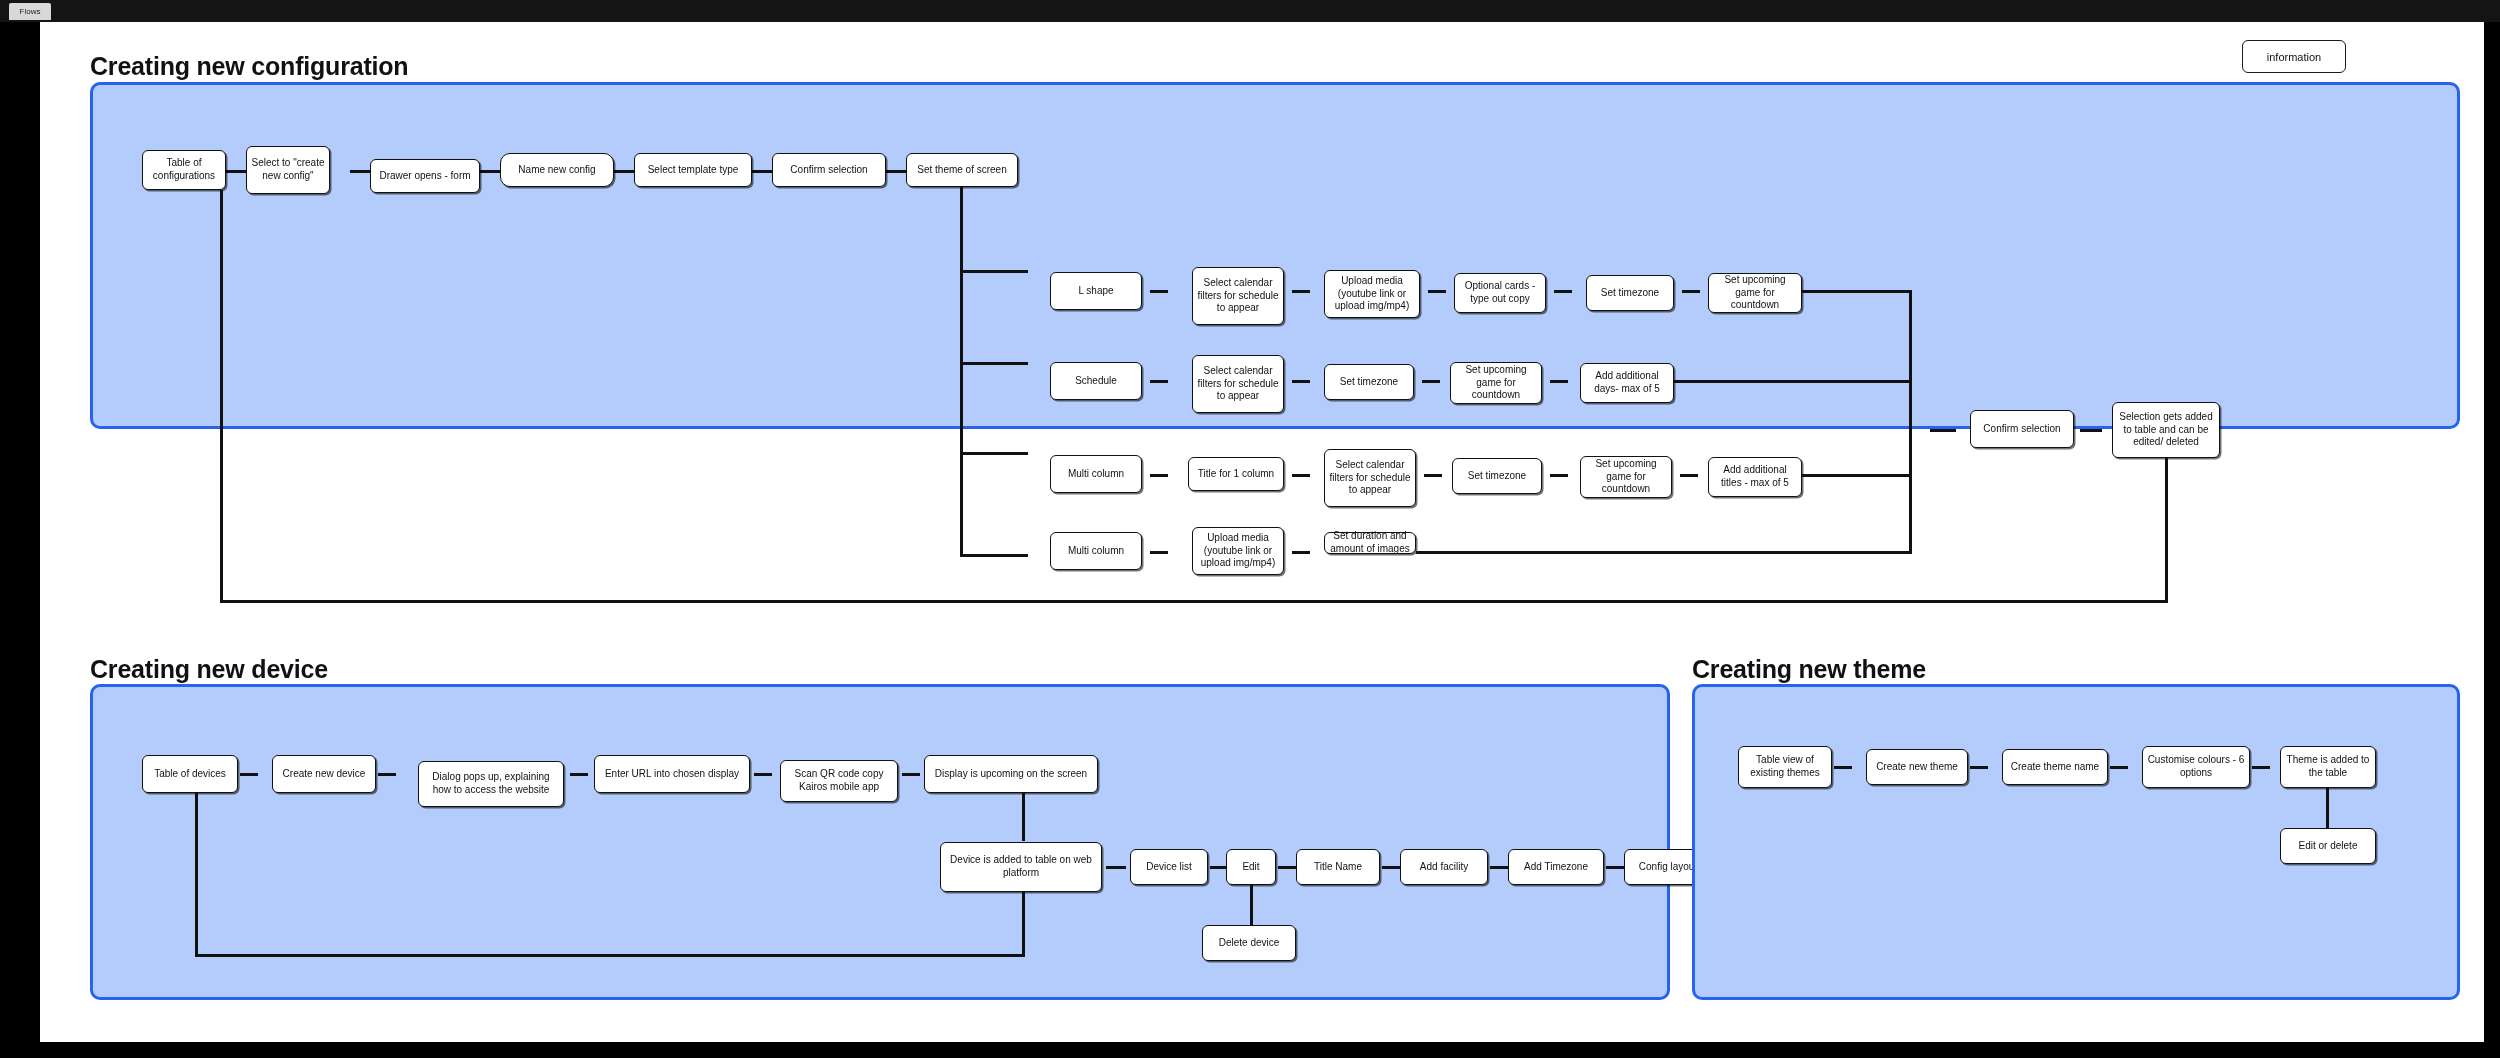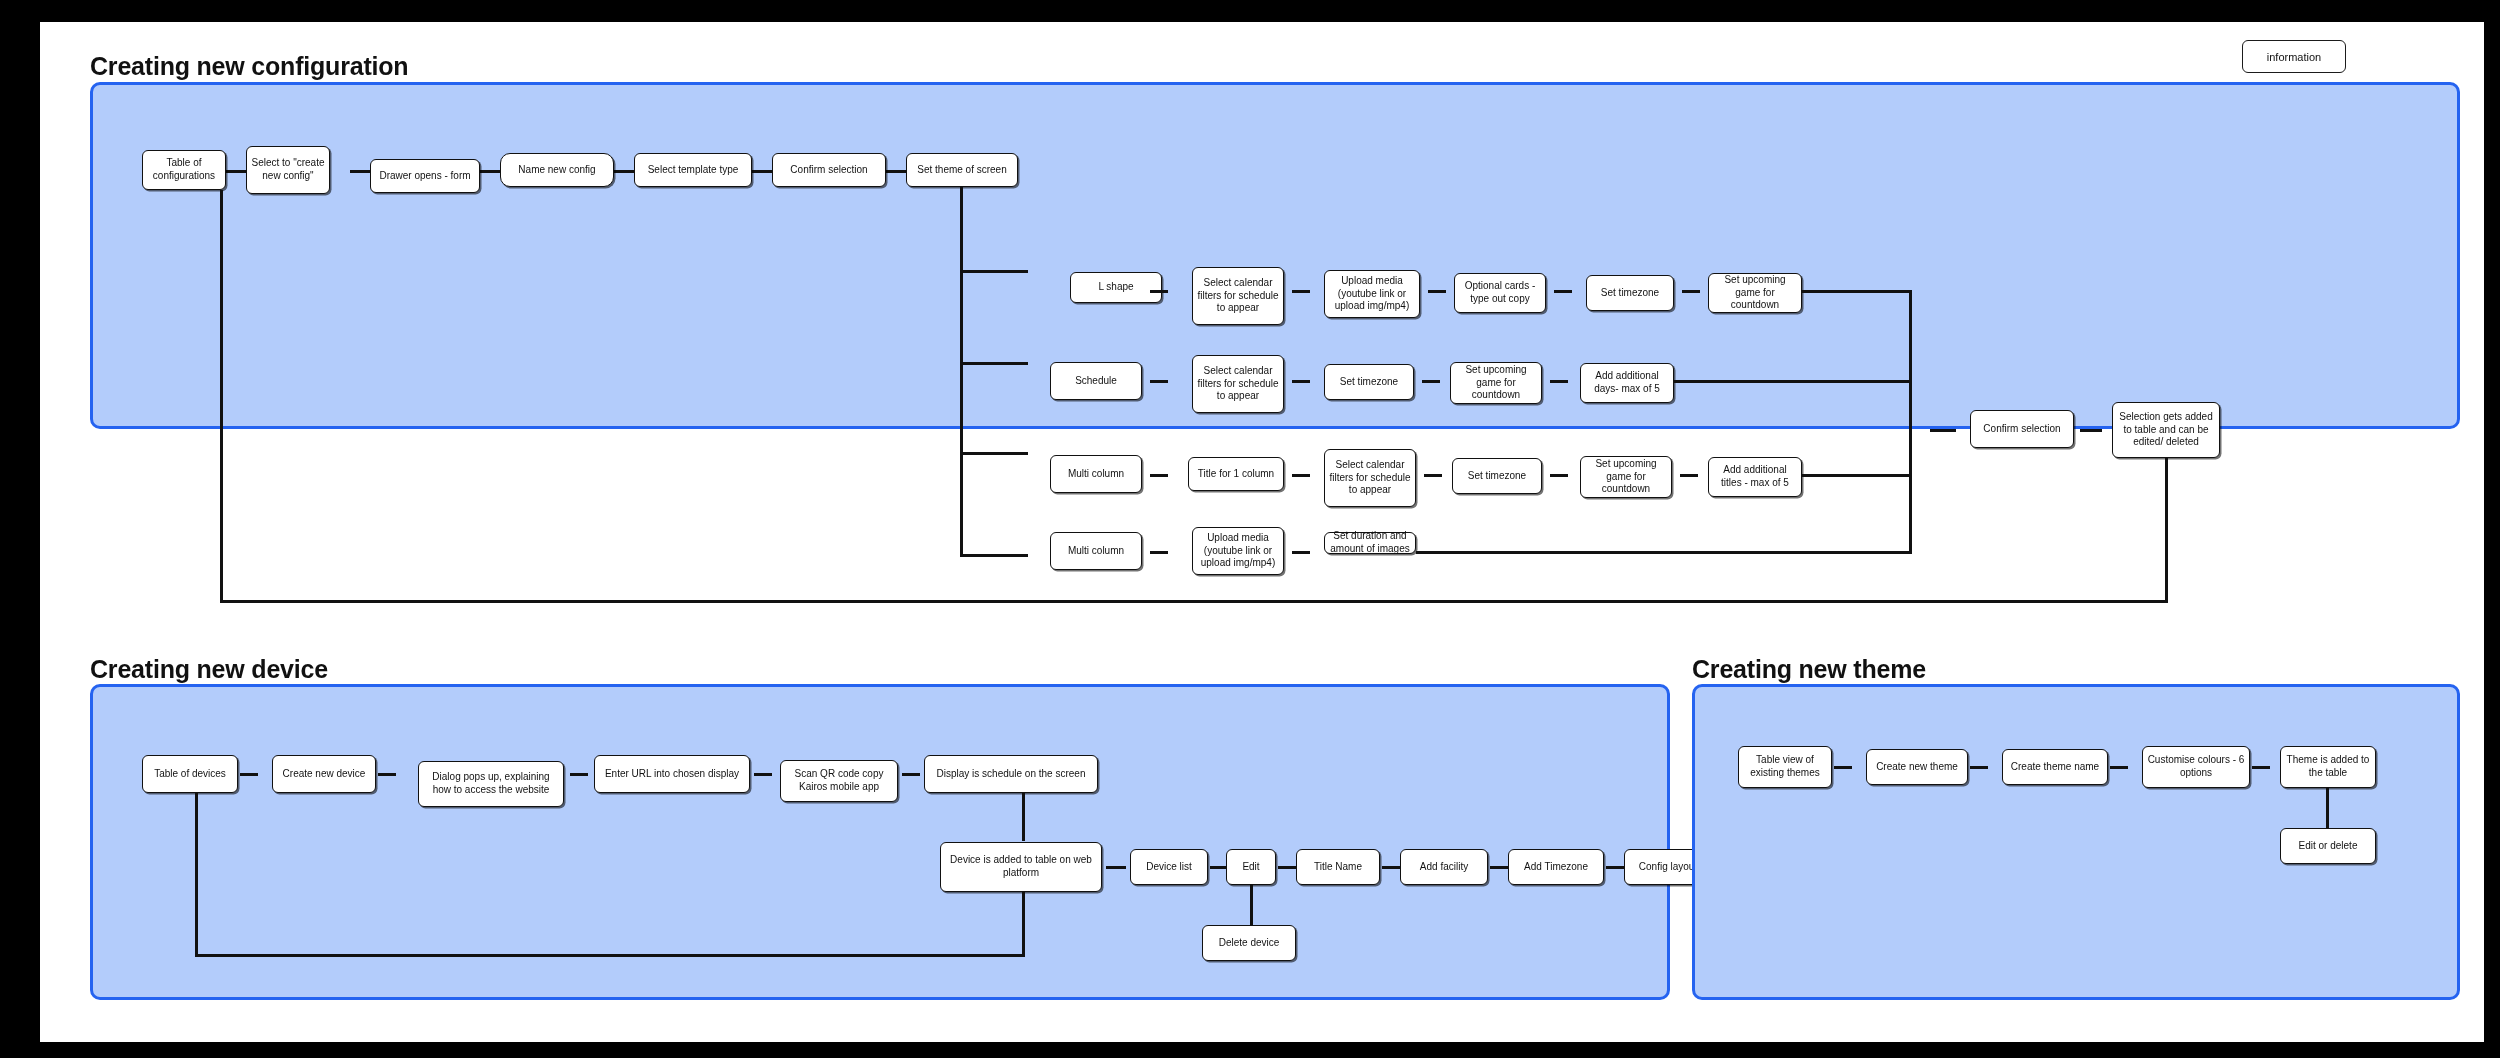"Flows" div { html: none -> <div> <div>Flows</div> </div> }
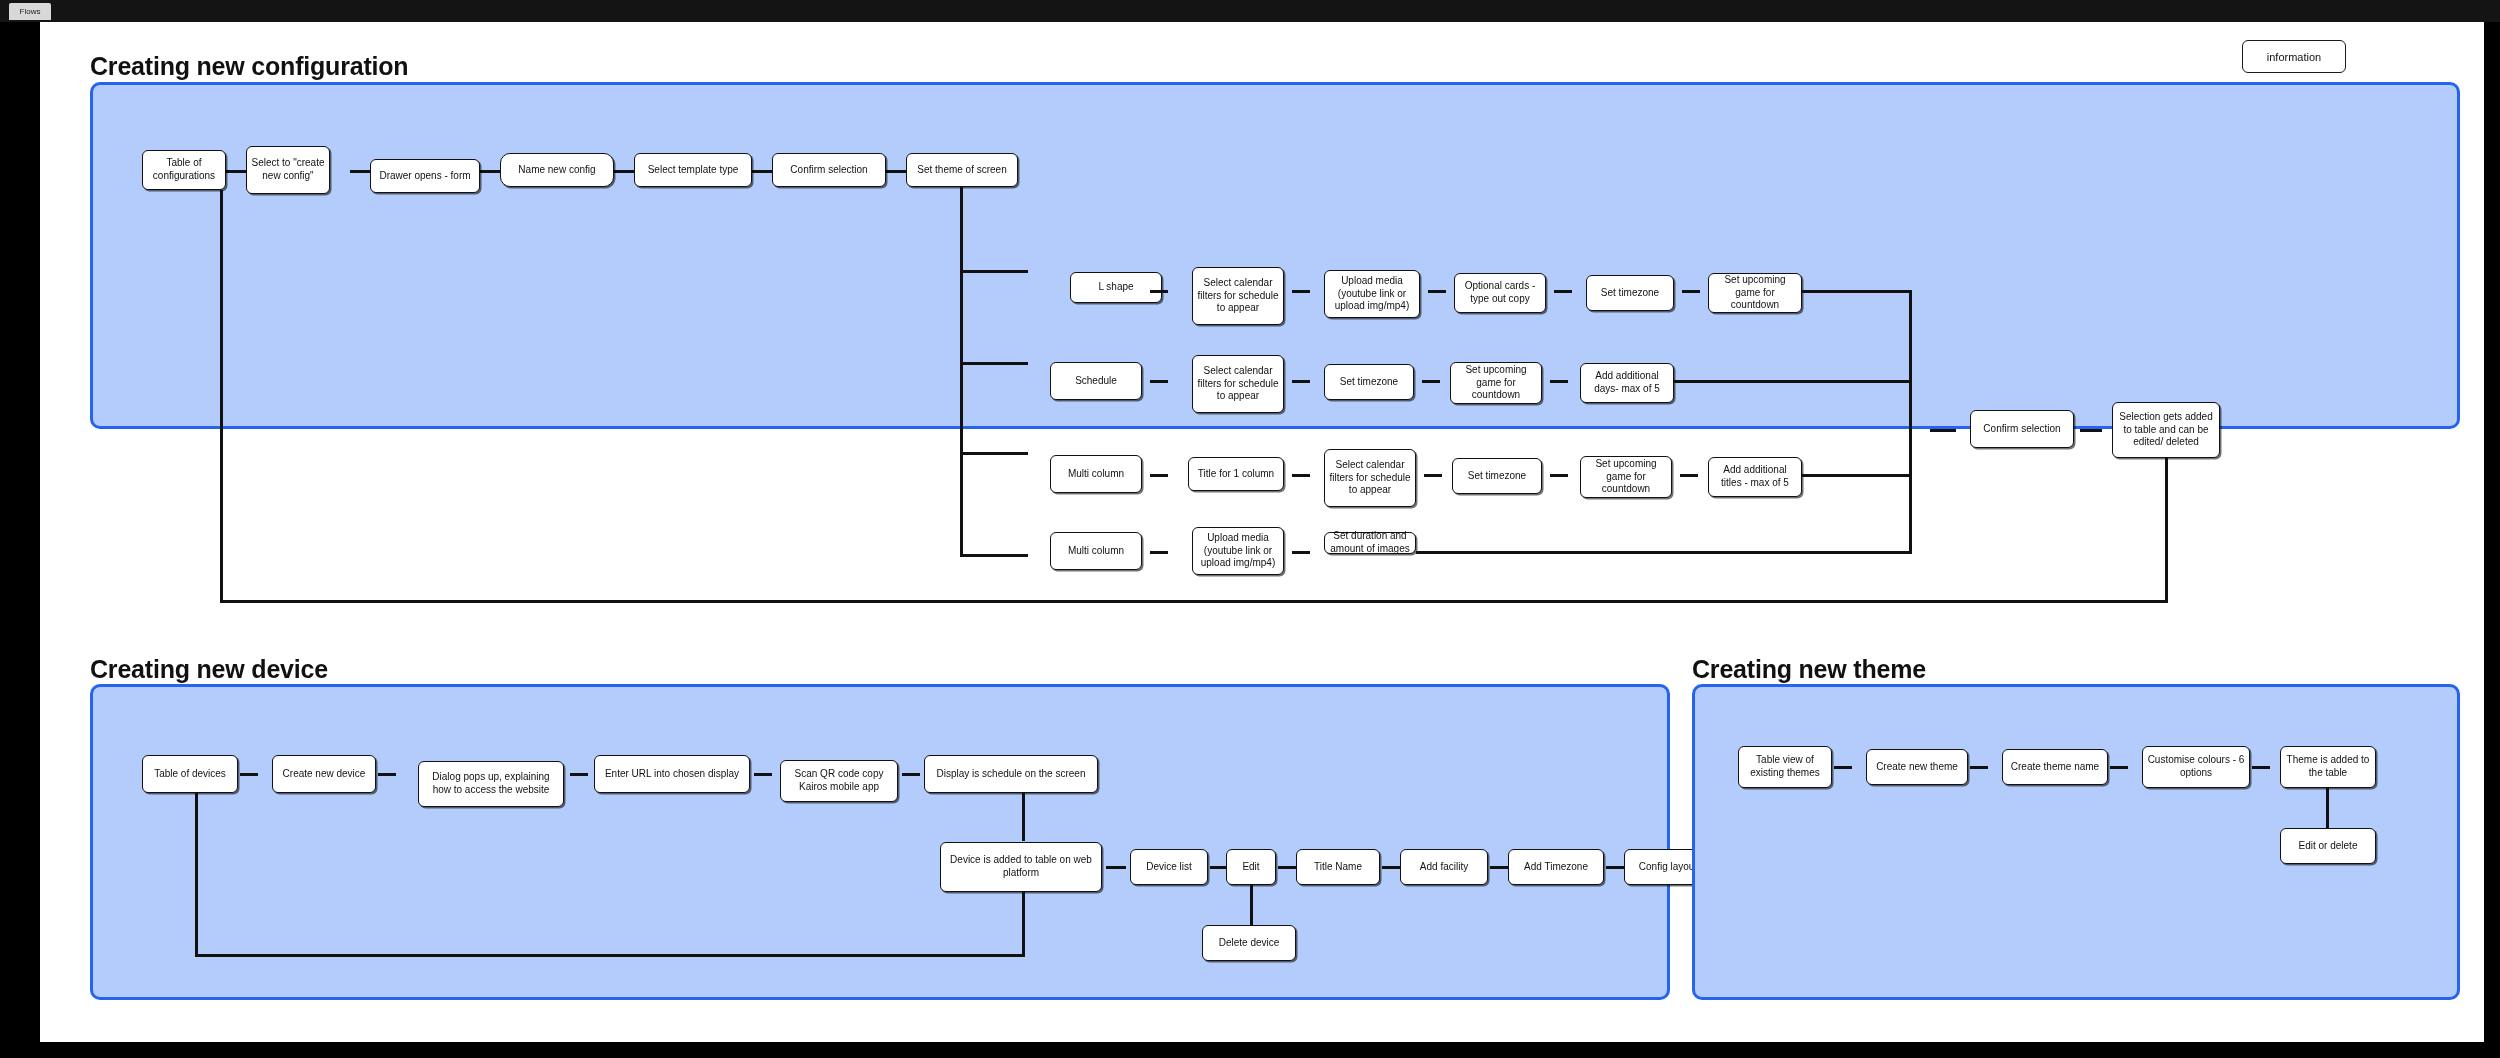"L shape" div.node { height: 31px -> 38px; margin-left: 20px -> none }
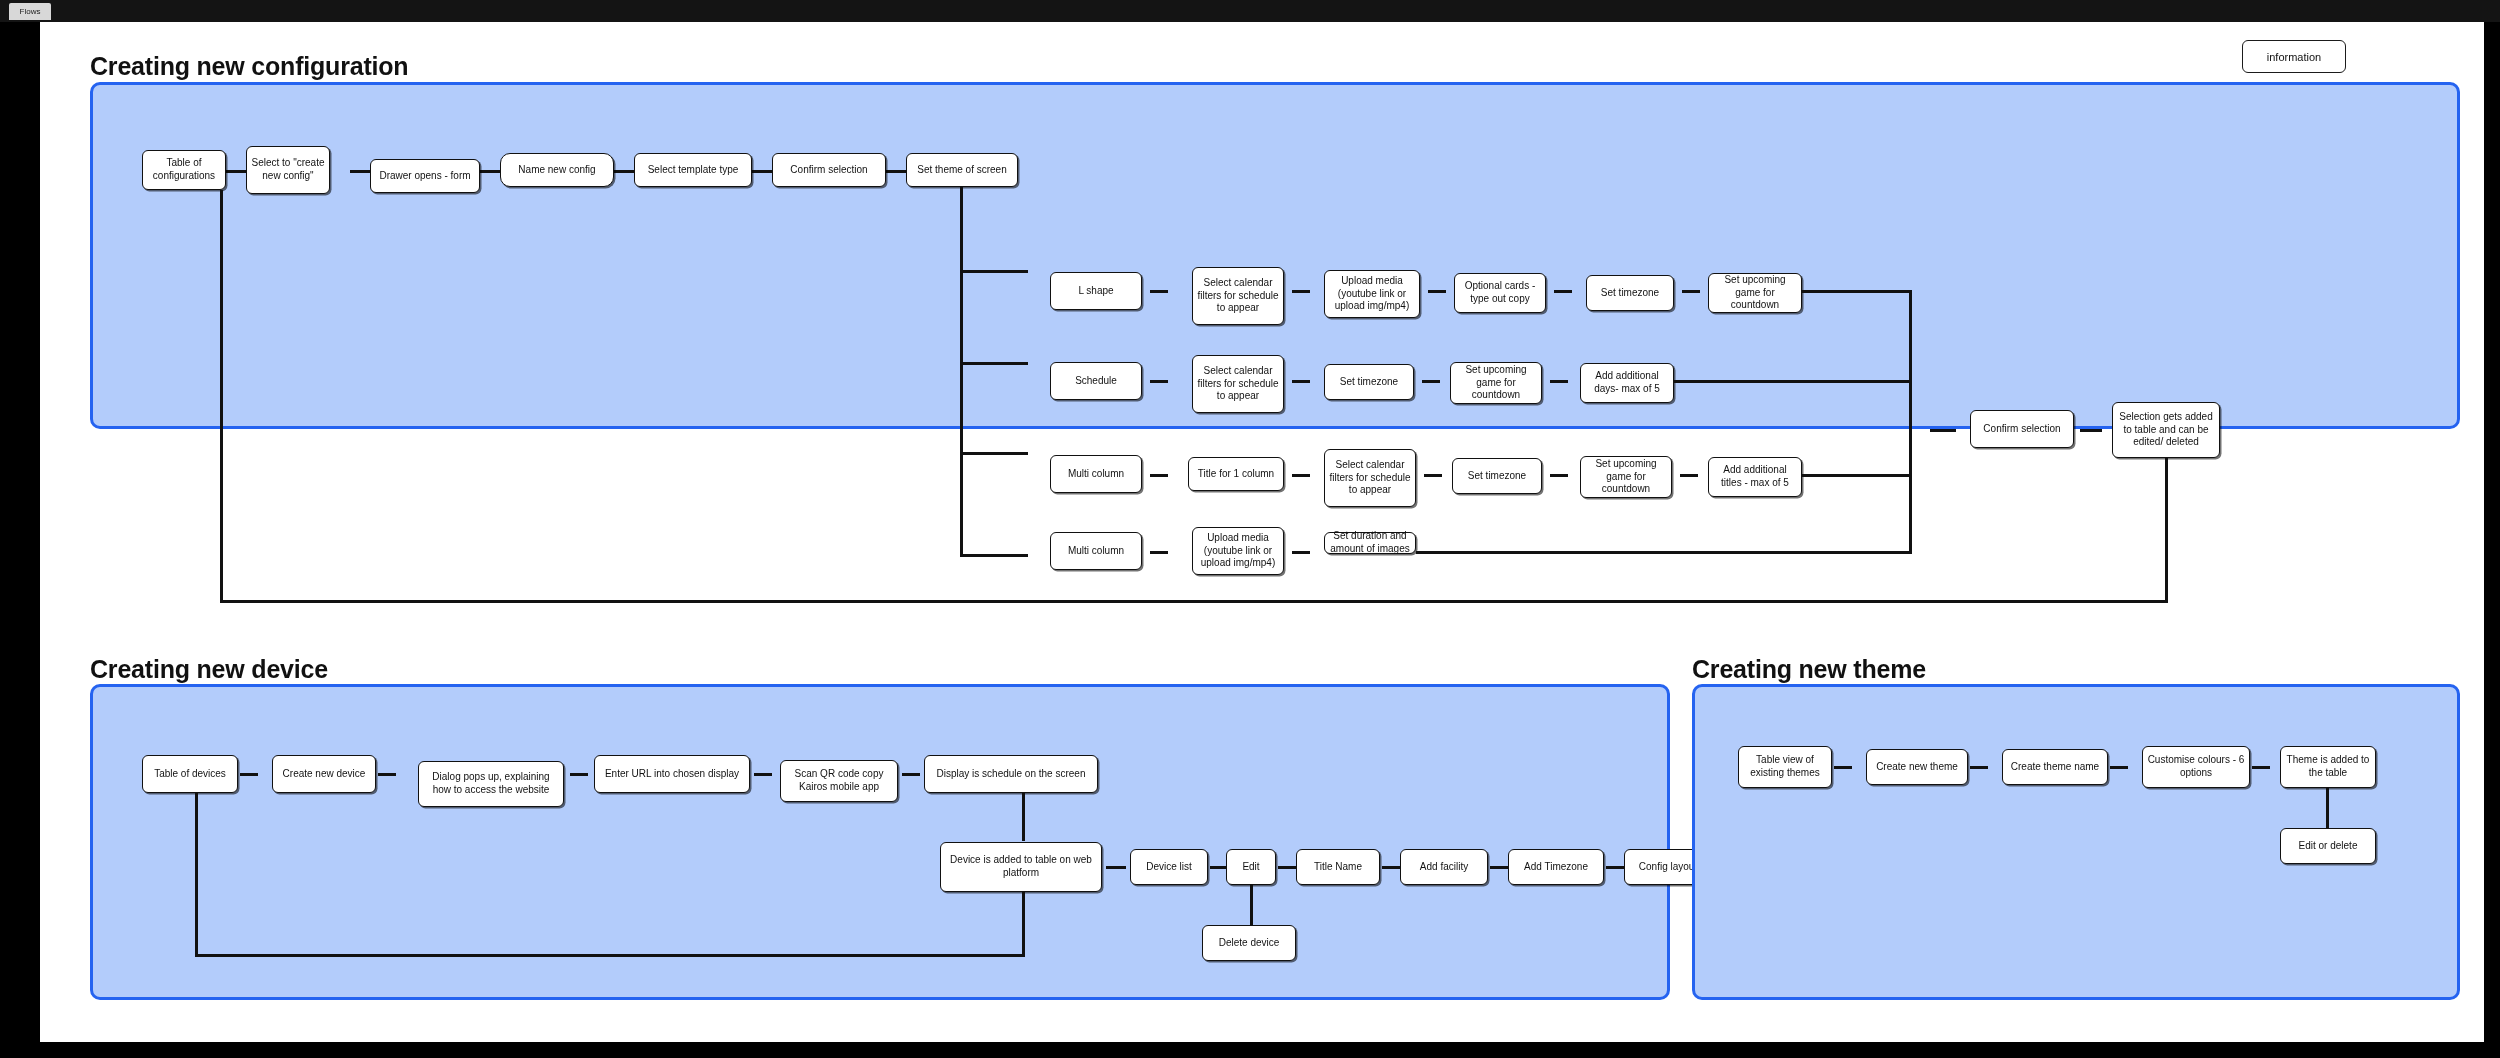"Display is schedule on the" span { text: schedule -> upcoming }
